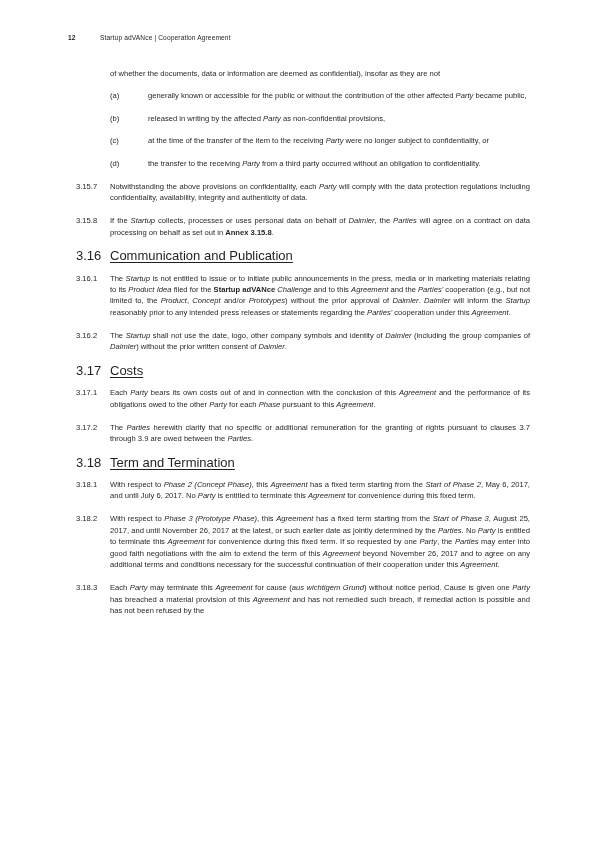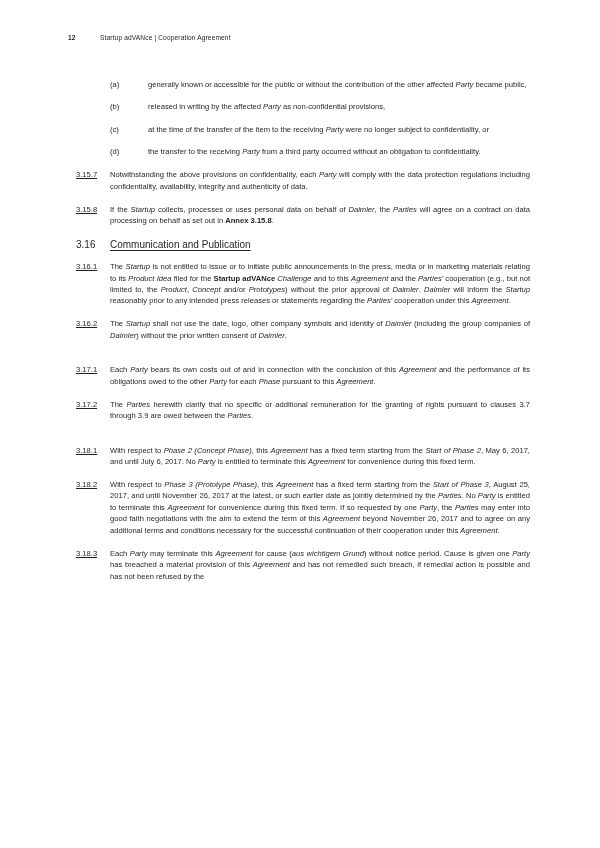"of whether the documents, data" div.lead { html: none -> <div>of whether the documents, data or information are deemed as confidential), insofar as they are not</div> }
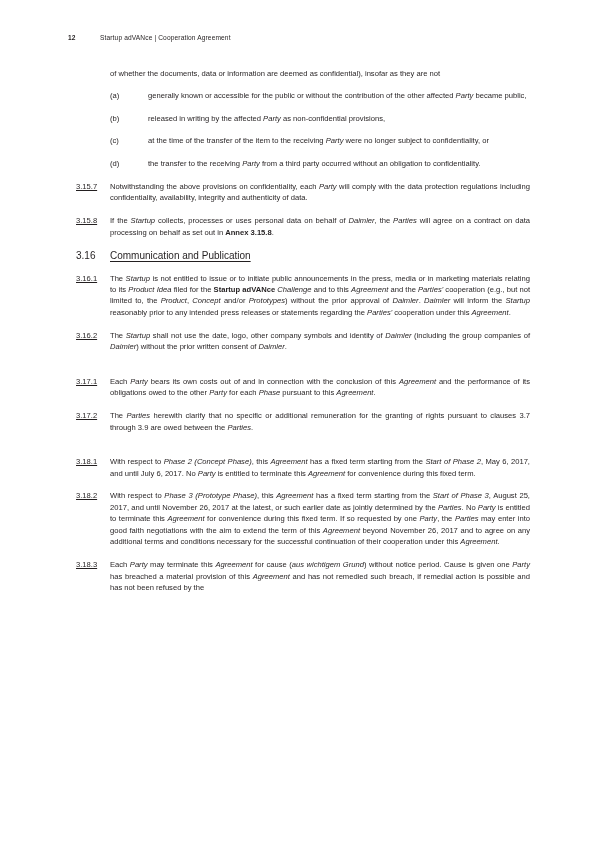"3.15.7" .blk .num { text-decoration: underline -> none }
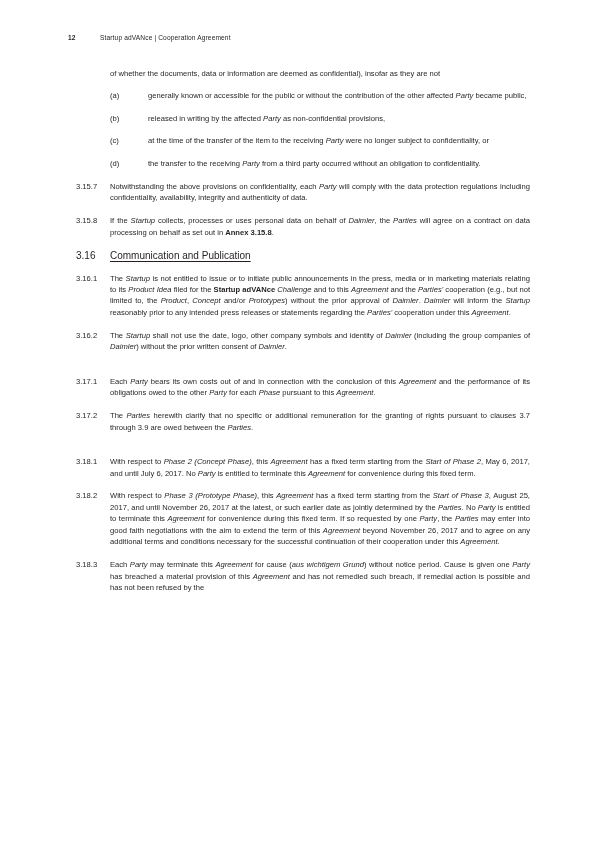"3.16" .heading { font-size: 10px -> 13px }
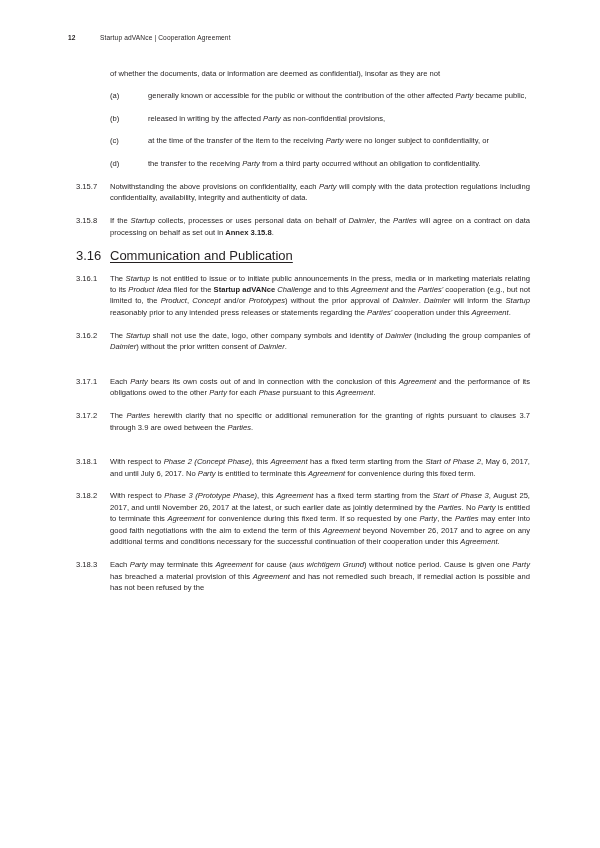"3.17" div.heading { html: none -> <div> <span>3.17</span> <span>Costs</span> </div> }
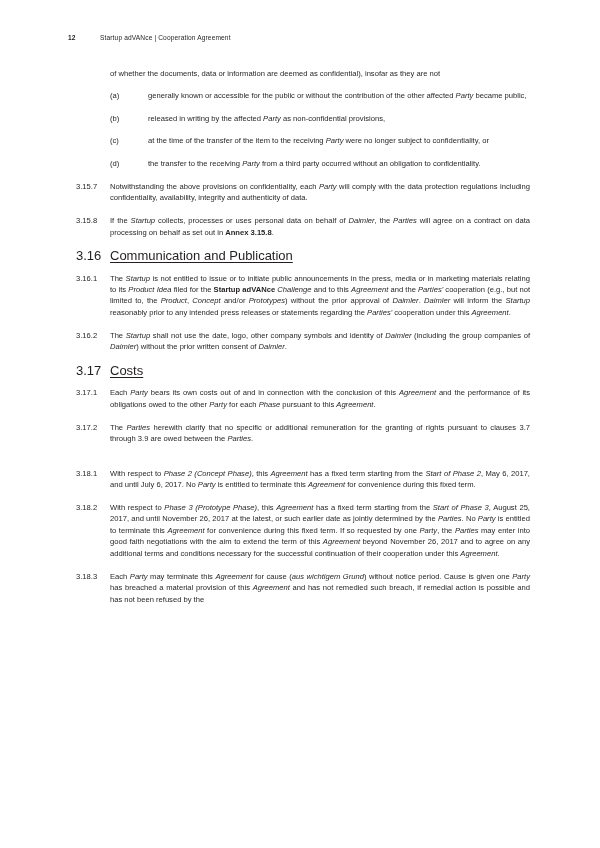"3.18" div.heading { html: none -> <div> <span>3.18</span> <span>Term and Termination</span> </div> }
